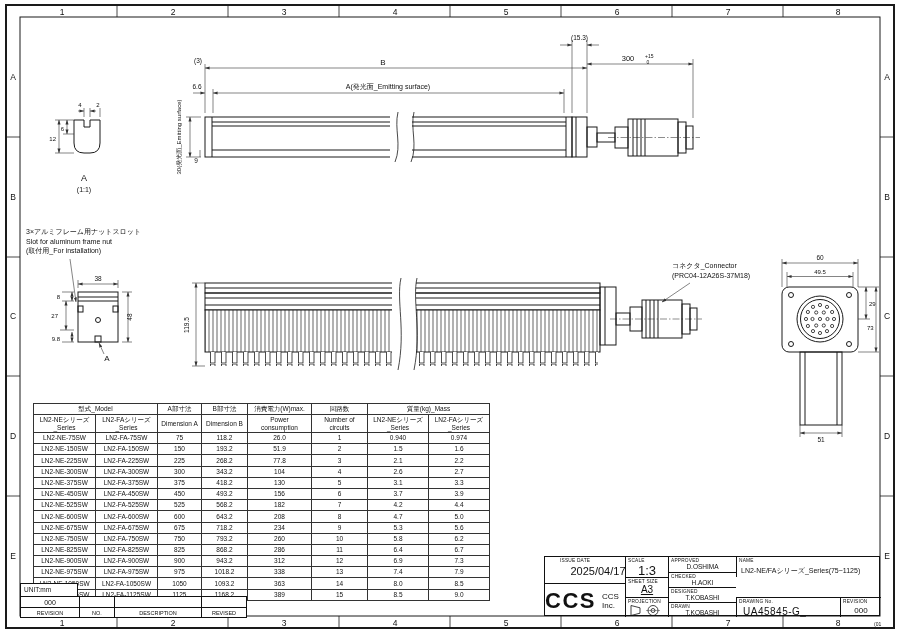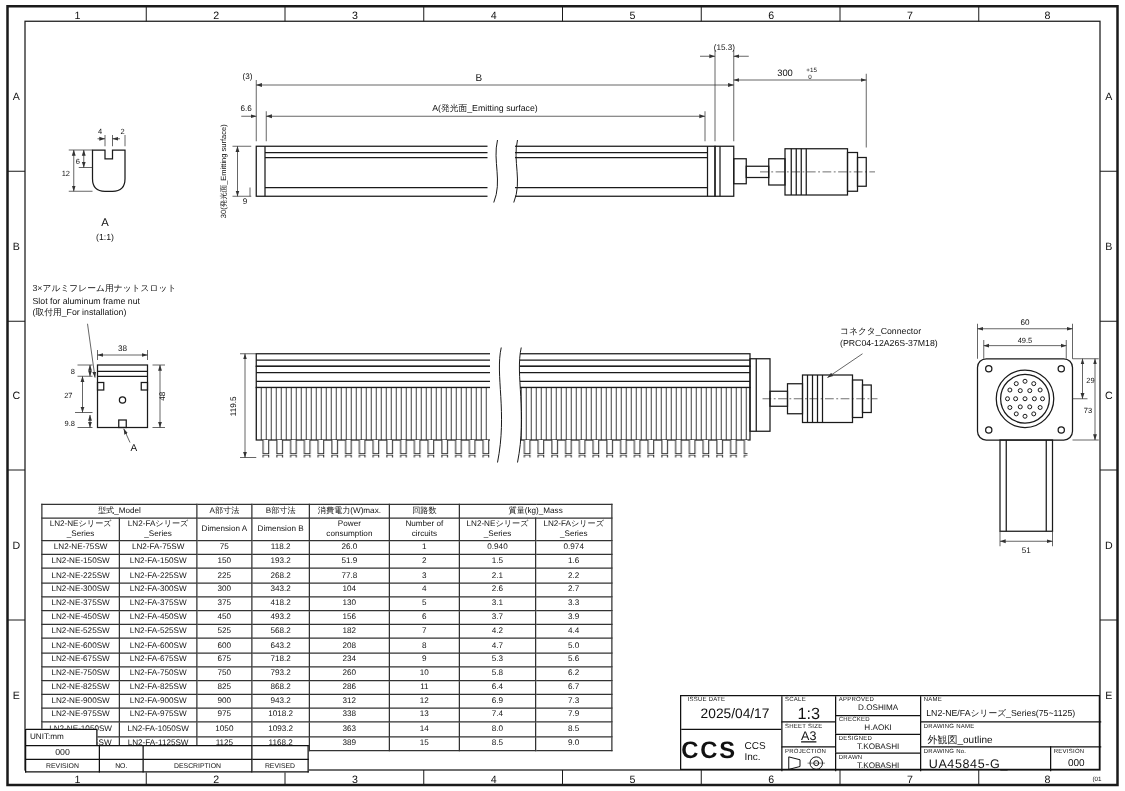"2025/04/17" div.cell { left: 3px -> 13px }
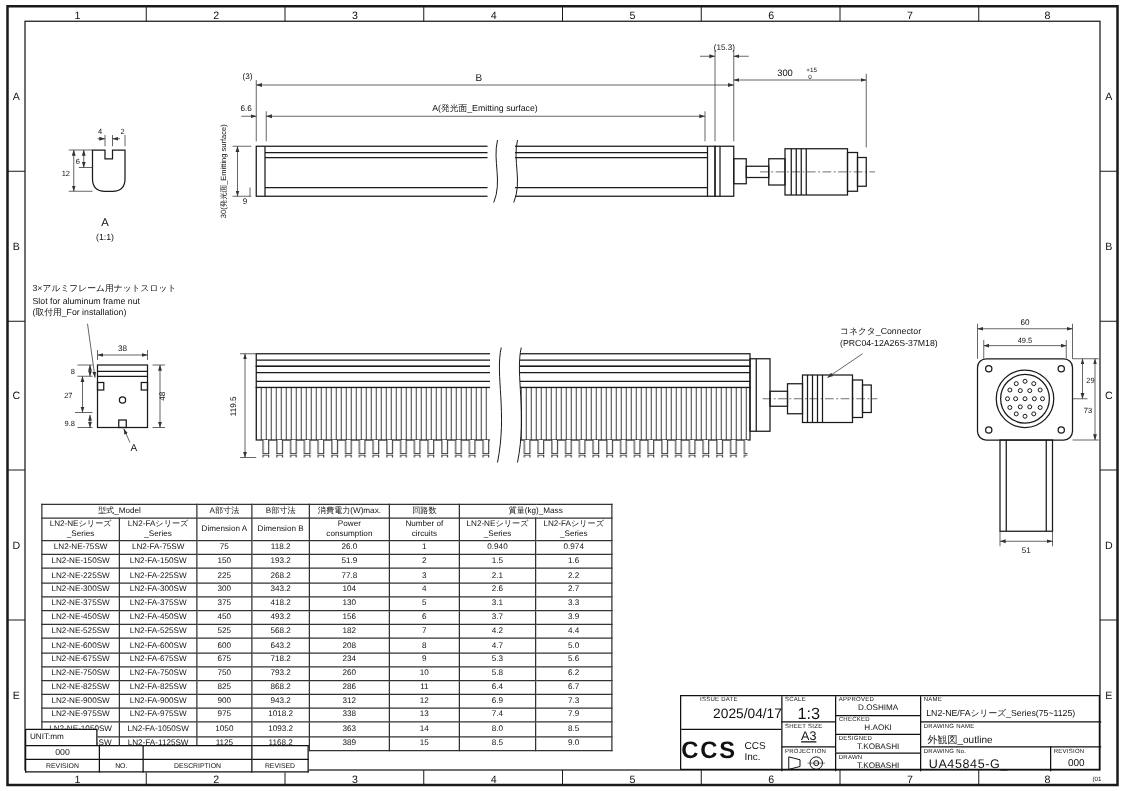"CCS" .logo-ccs { font-size: 19px -> 22px }
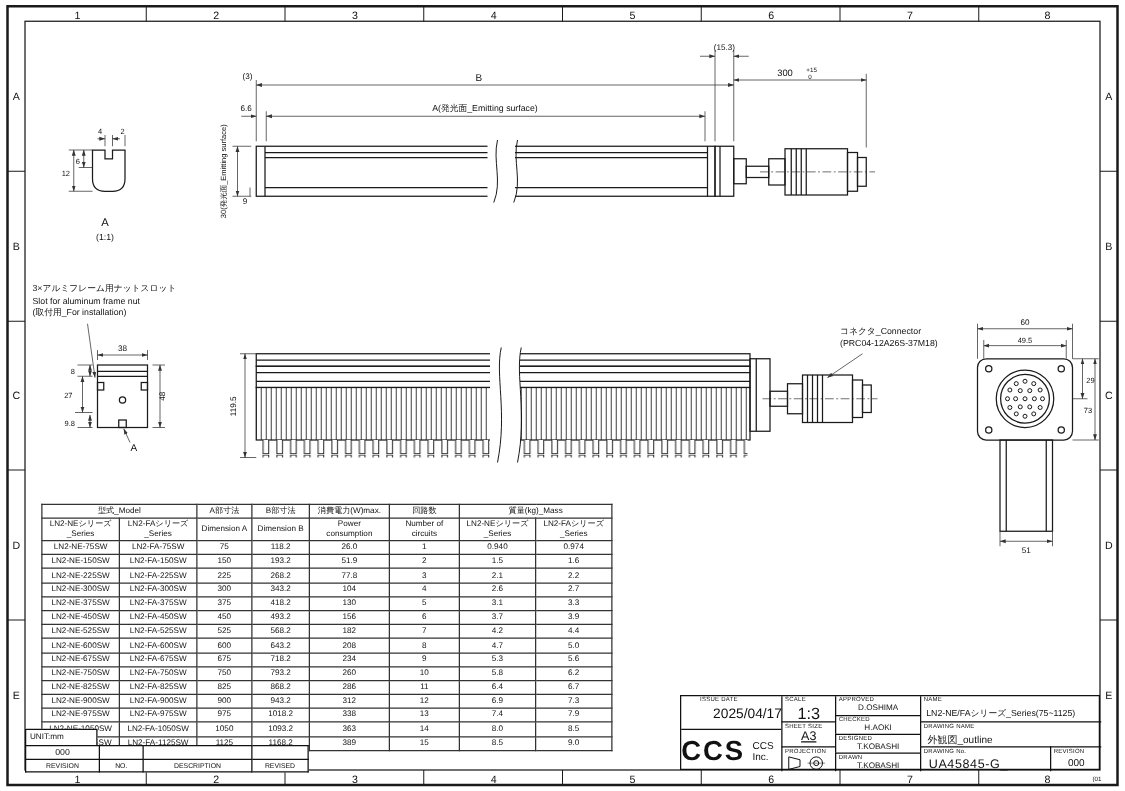"外観図_outline" div.cell { html: <div> <span>DRAWING NAME</span> <div>外観図_outline</div> </div> -> none }
